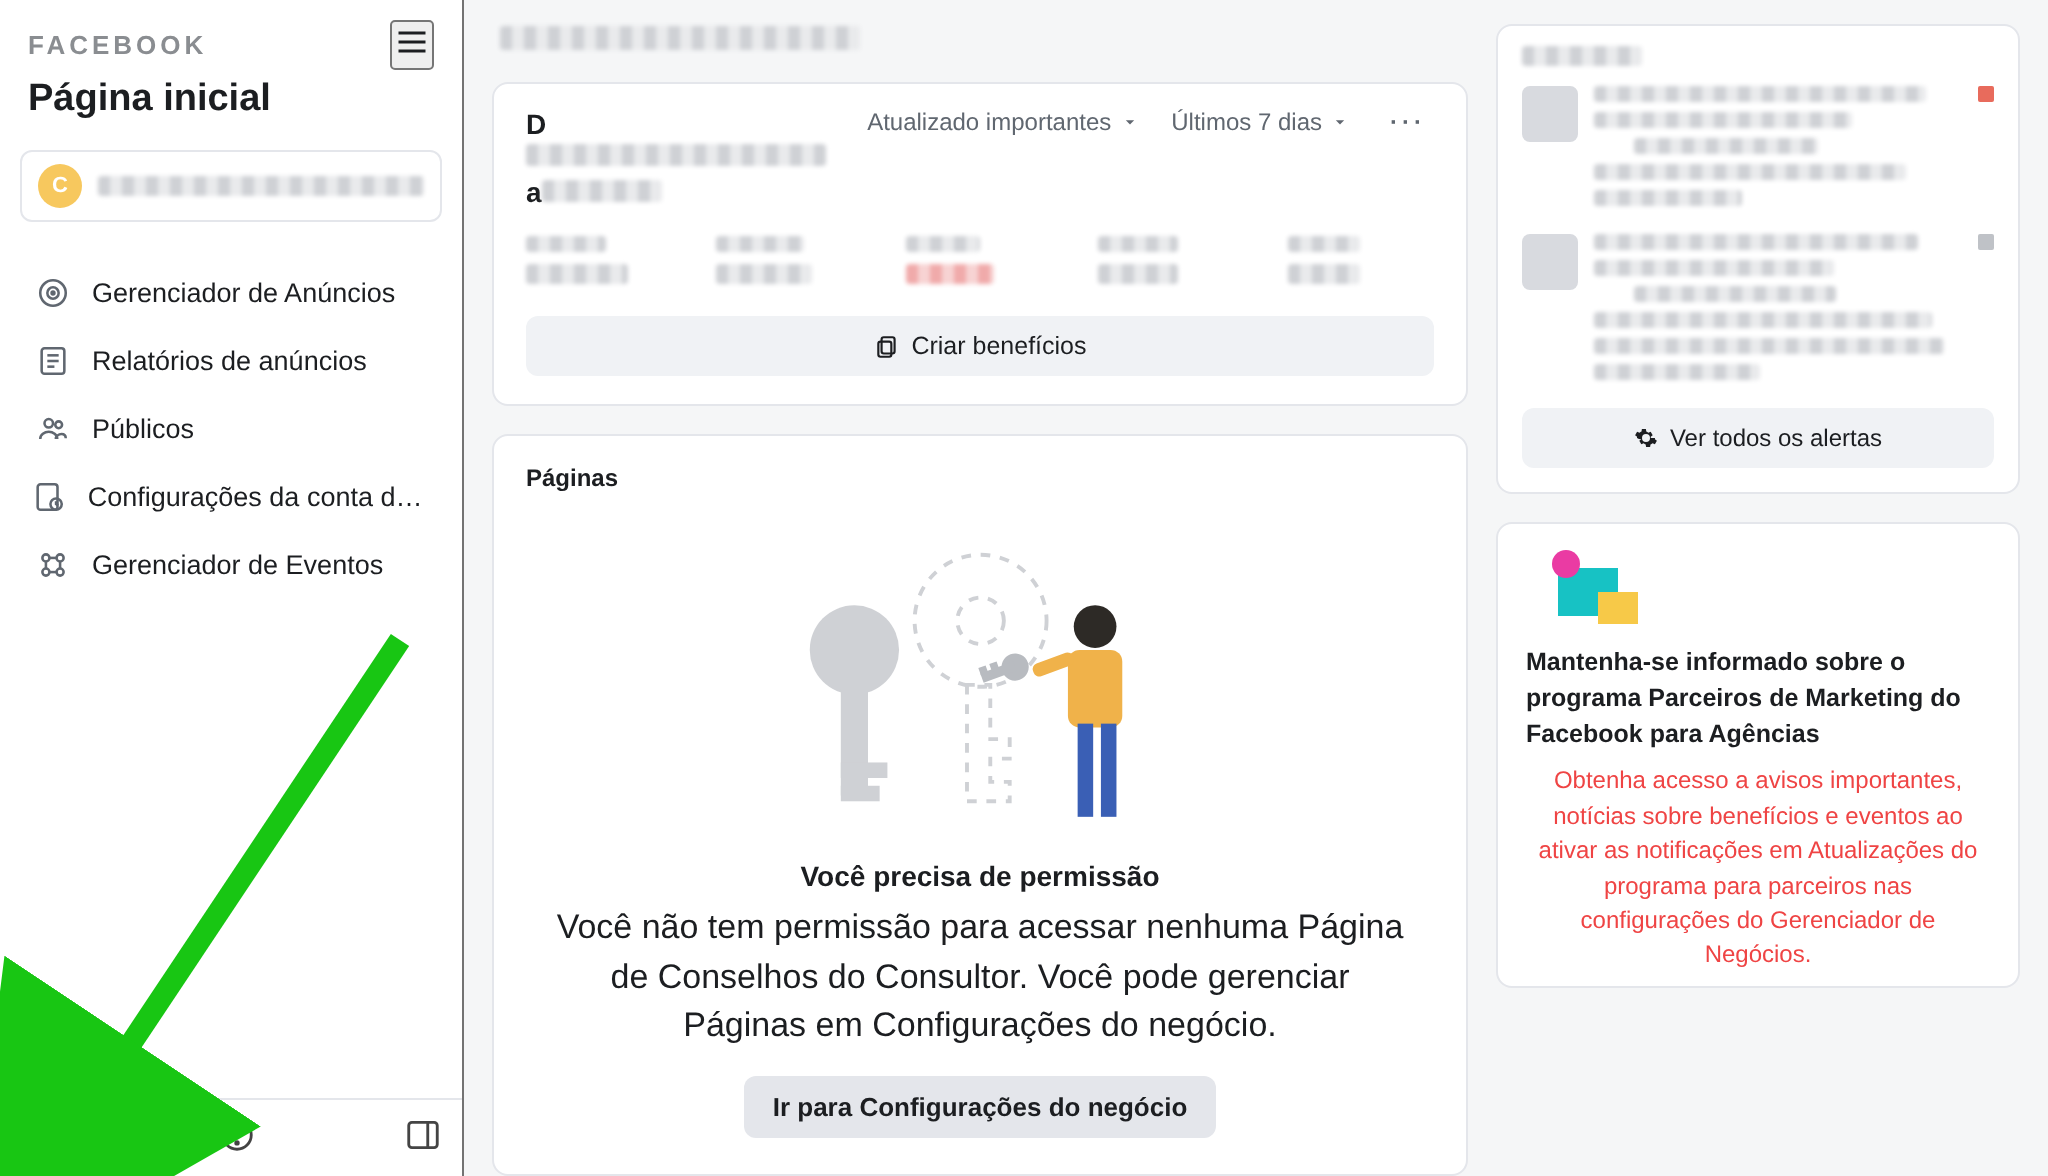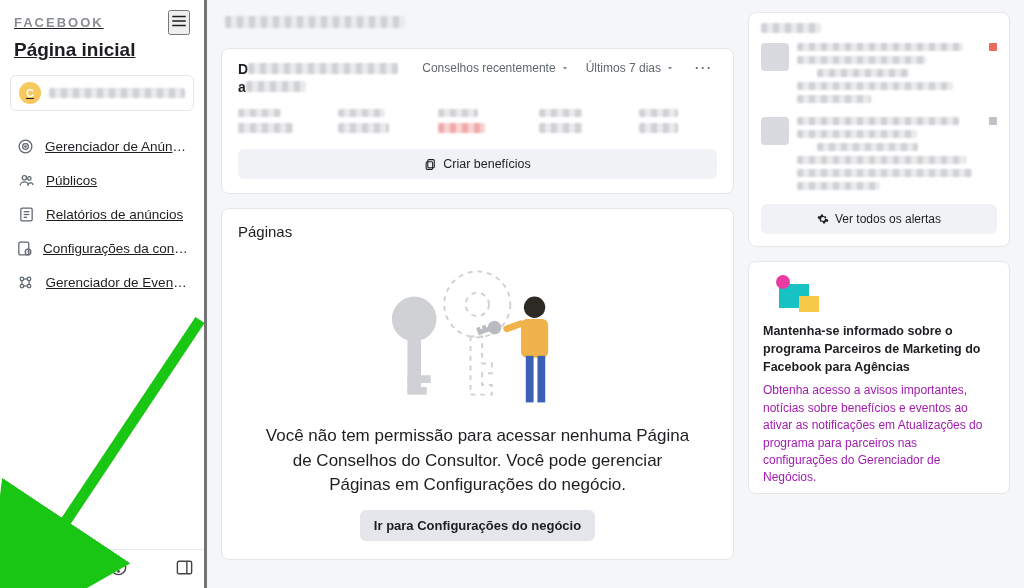"FACEBOOK" .sidebar { border-right: 3px solid #737373 -> 1px solid #737373; text-decoration: underline -> none; width: 207px -> 232px }
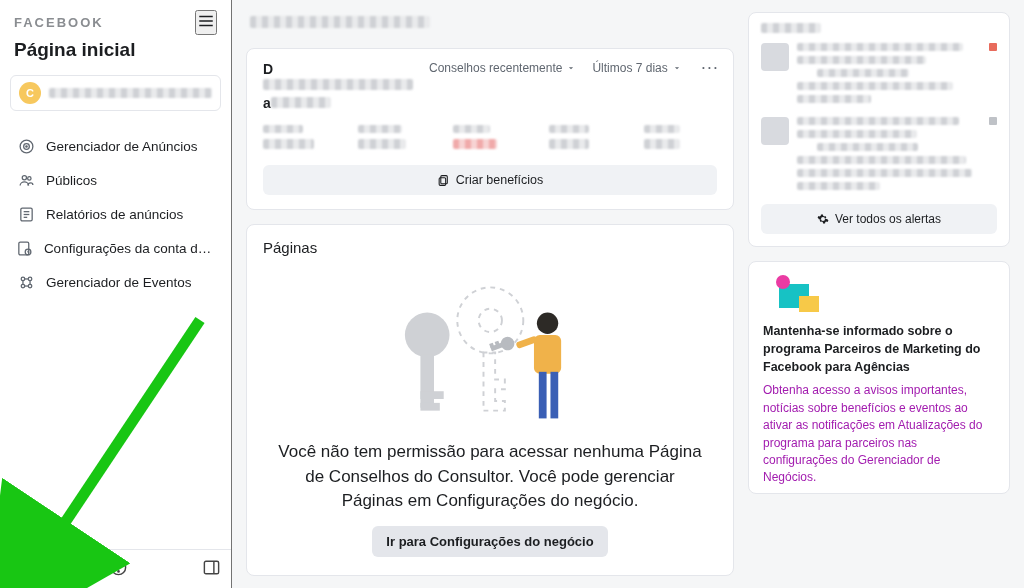"Conselhos recentemente" span { text: Conselhos recentemente -> Atualizado importantes }
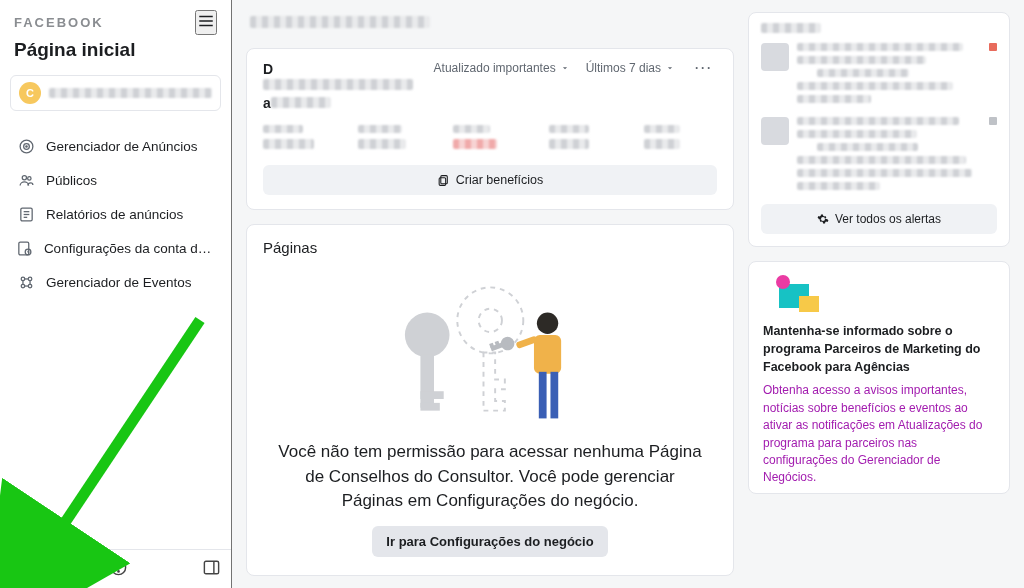"Públicos" div.nav-item { order: before "Relatórios de anúncios" -> after "Relatórios de anúncios" }
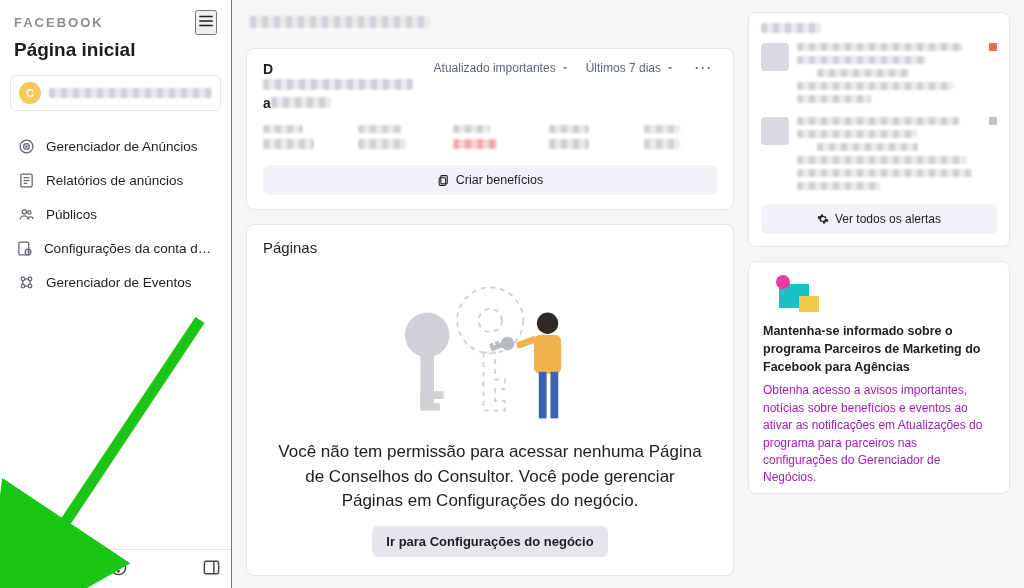"Páginas" .pg-title { font-size: 15px -> 12px; font-weight: 400 -> 700 }
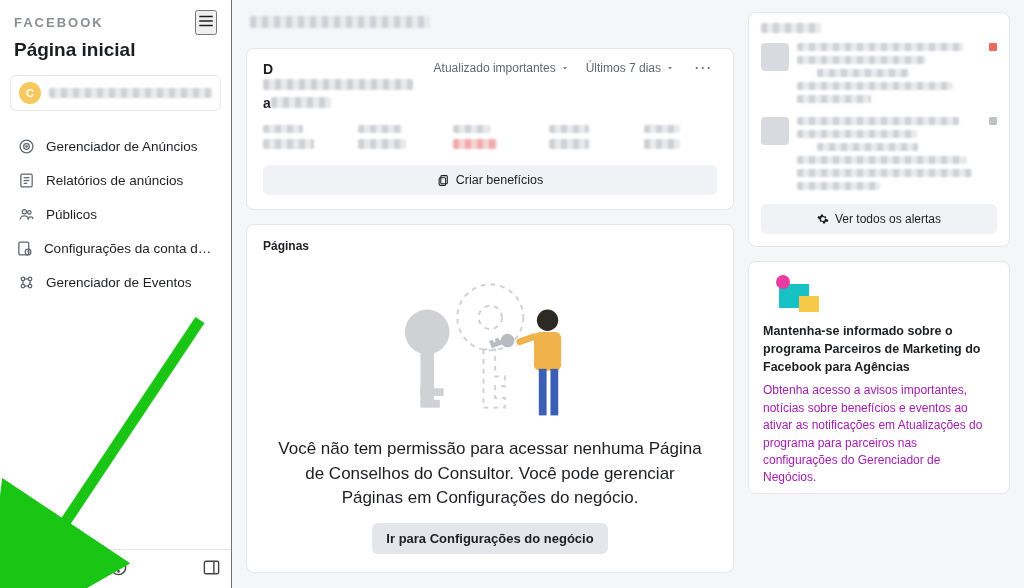"Obtenha acesso a avisos importantes," .info-body { color: #a21caf -> #ef4444; text-align: none -> center }
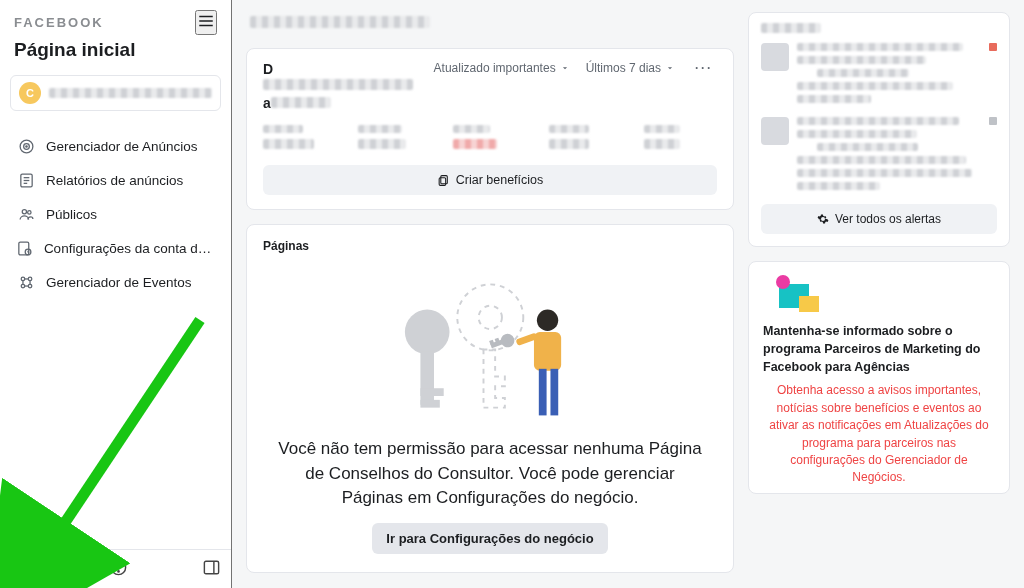"Você precisa de permissão" div.pg-head { html: none -> <div>Você precisa de permissão</div> }
